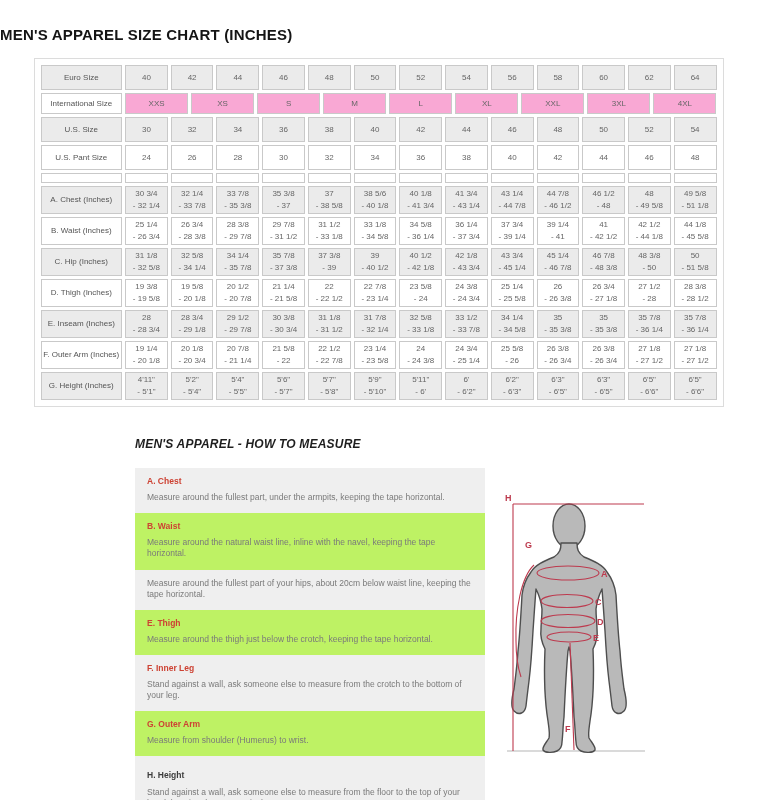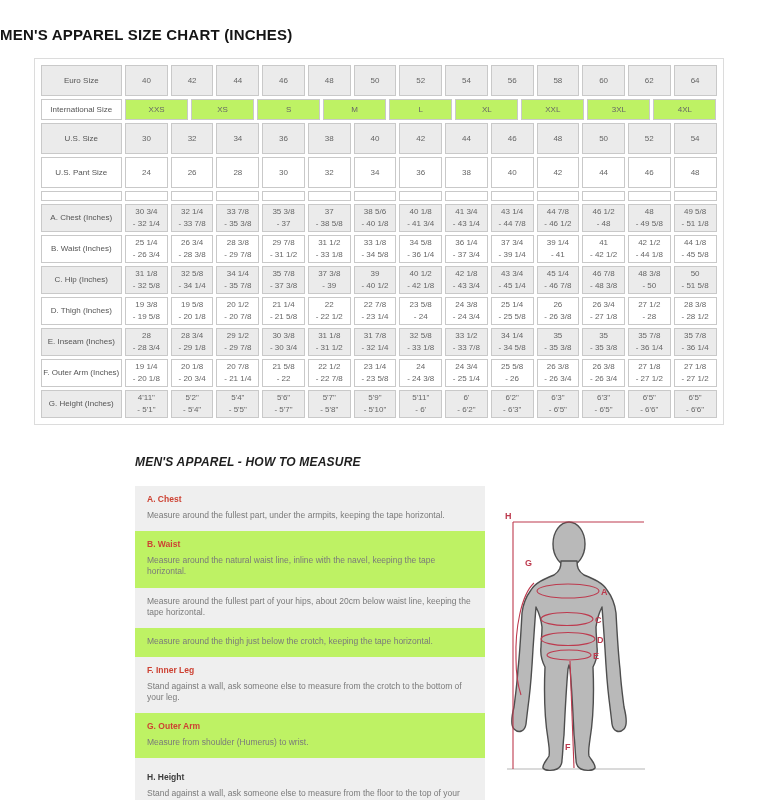"Euro Size" tr.kind-plain td { height: 31px -> 25px }
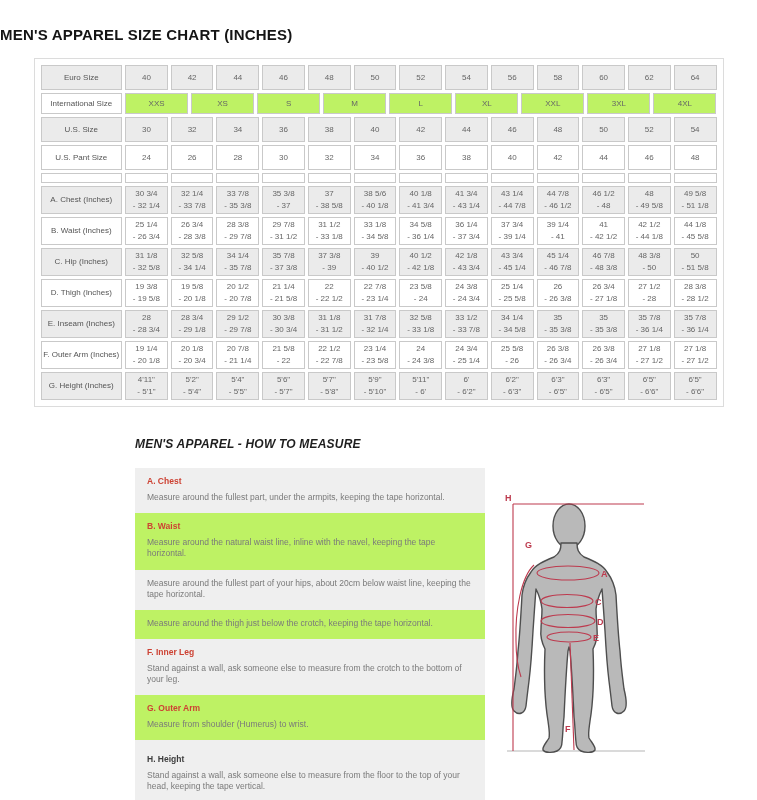"XXS" .spancell { background: #bef264 -> #f9a8d4 }
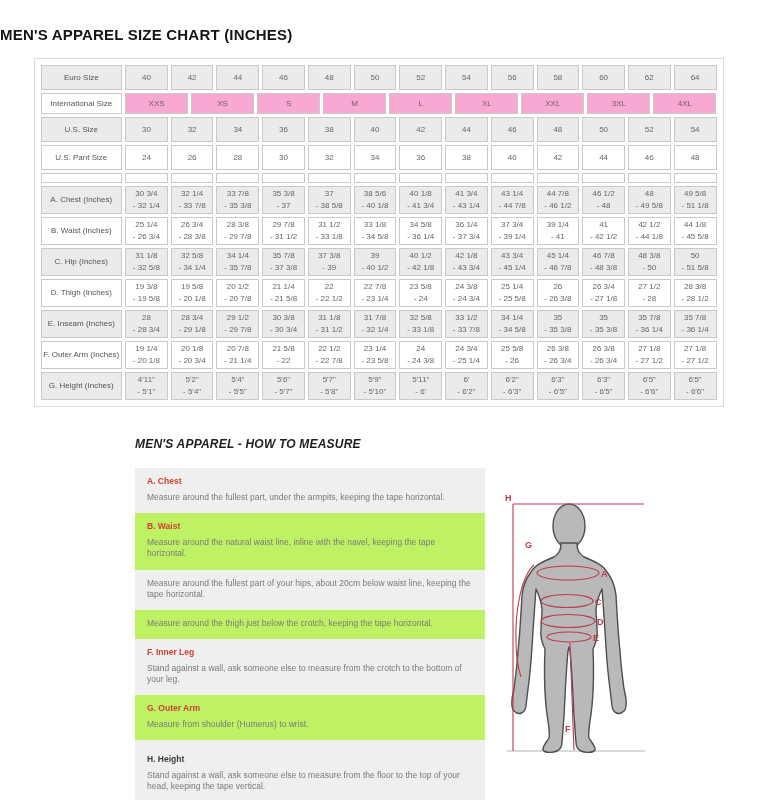"E. Thigh" div.m-label { html: none -> <div>E. Thigh</div> }
